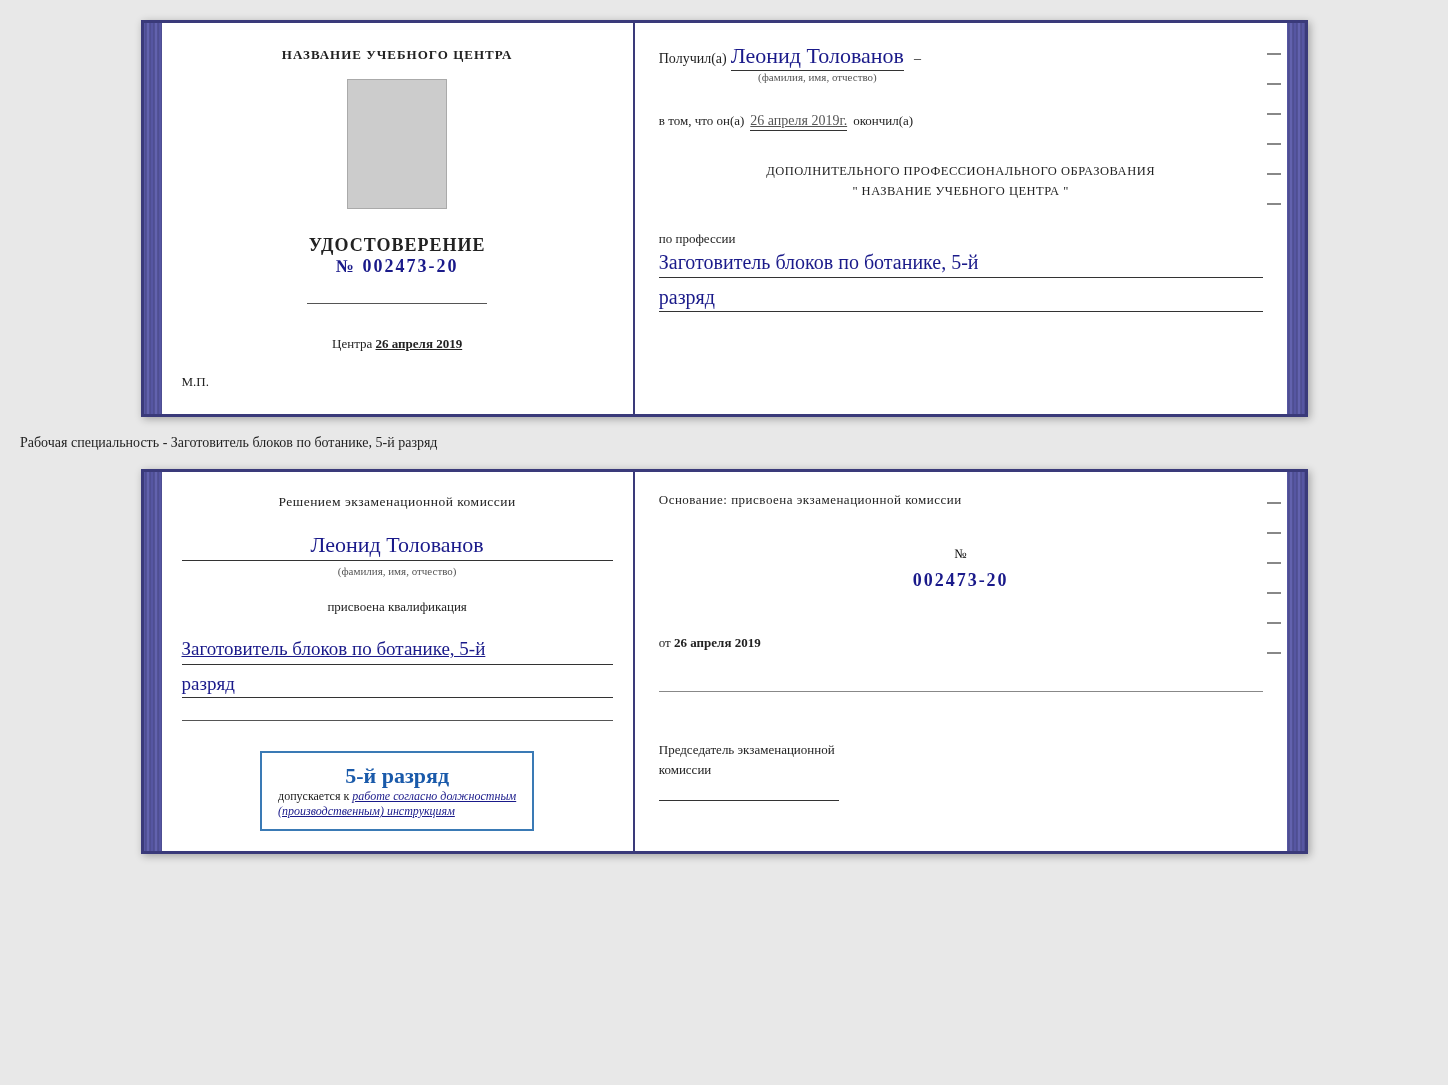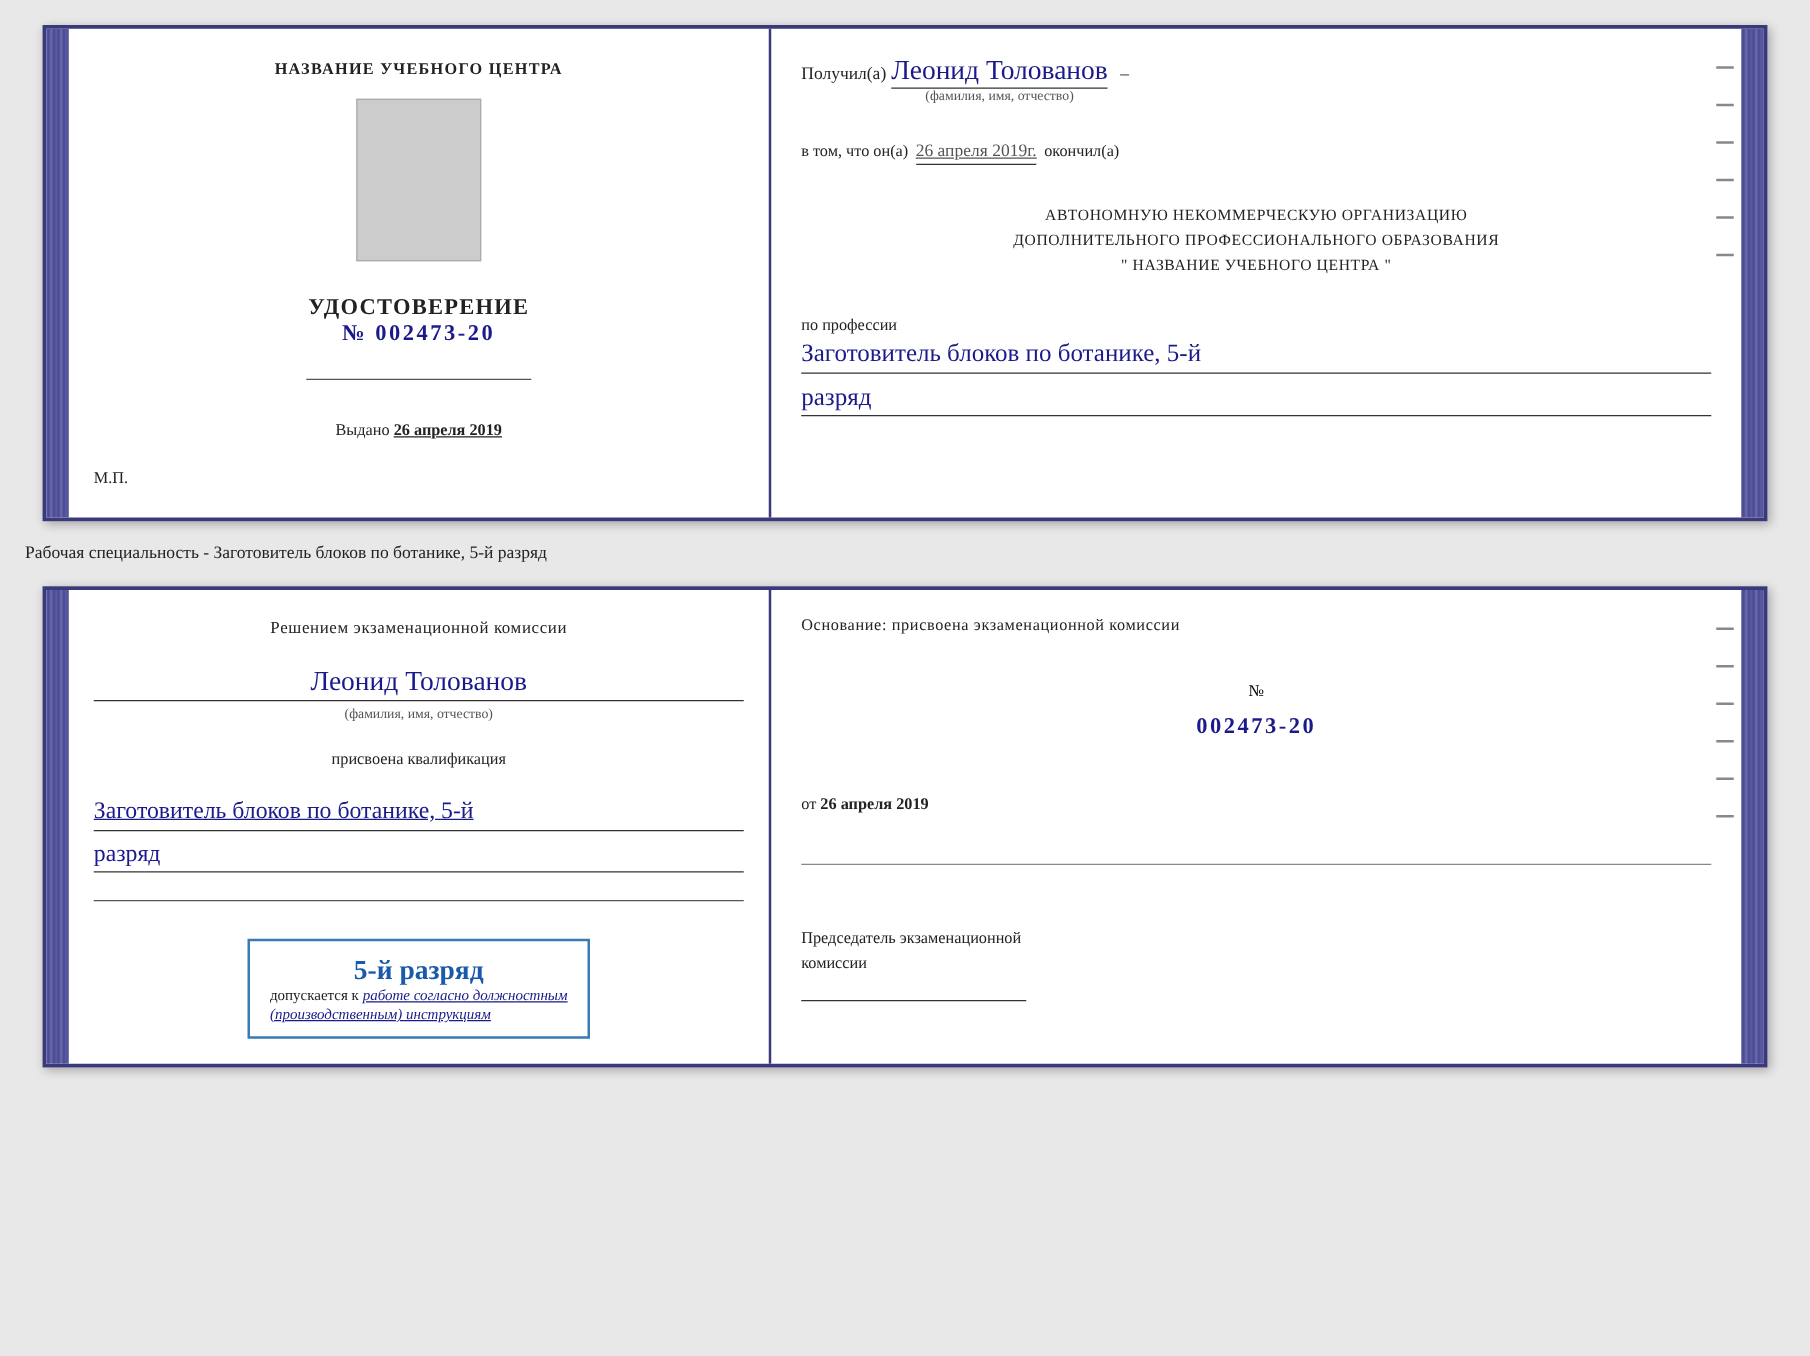"НАЗВАНИЕ УЧЕБНОГО ЦЕНТРА" .document-card { width: 1380px -> 1167px }
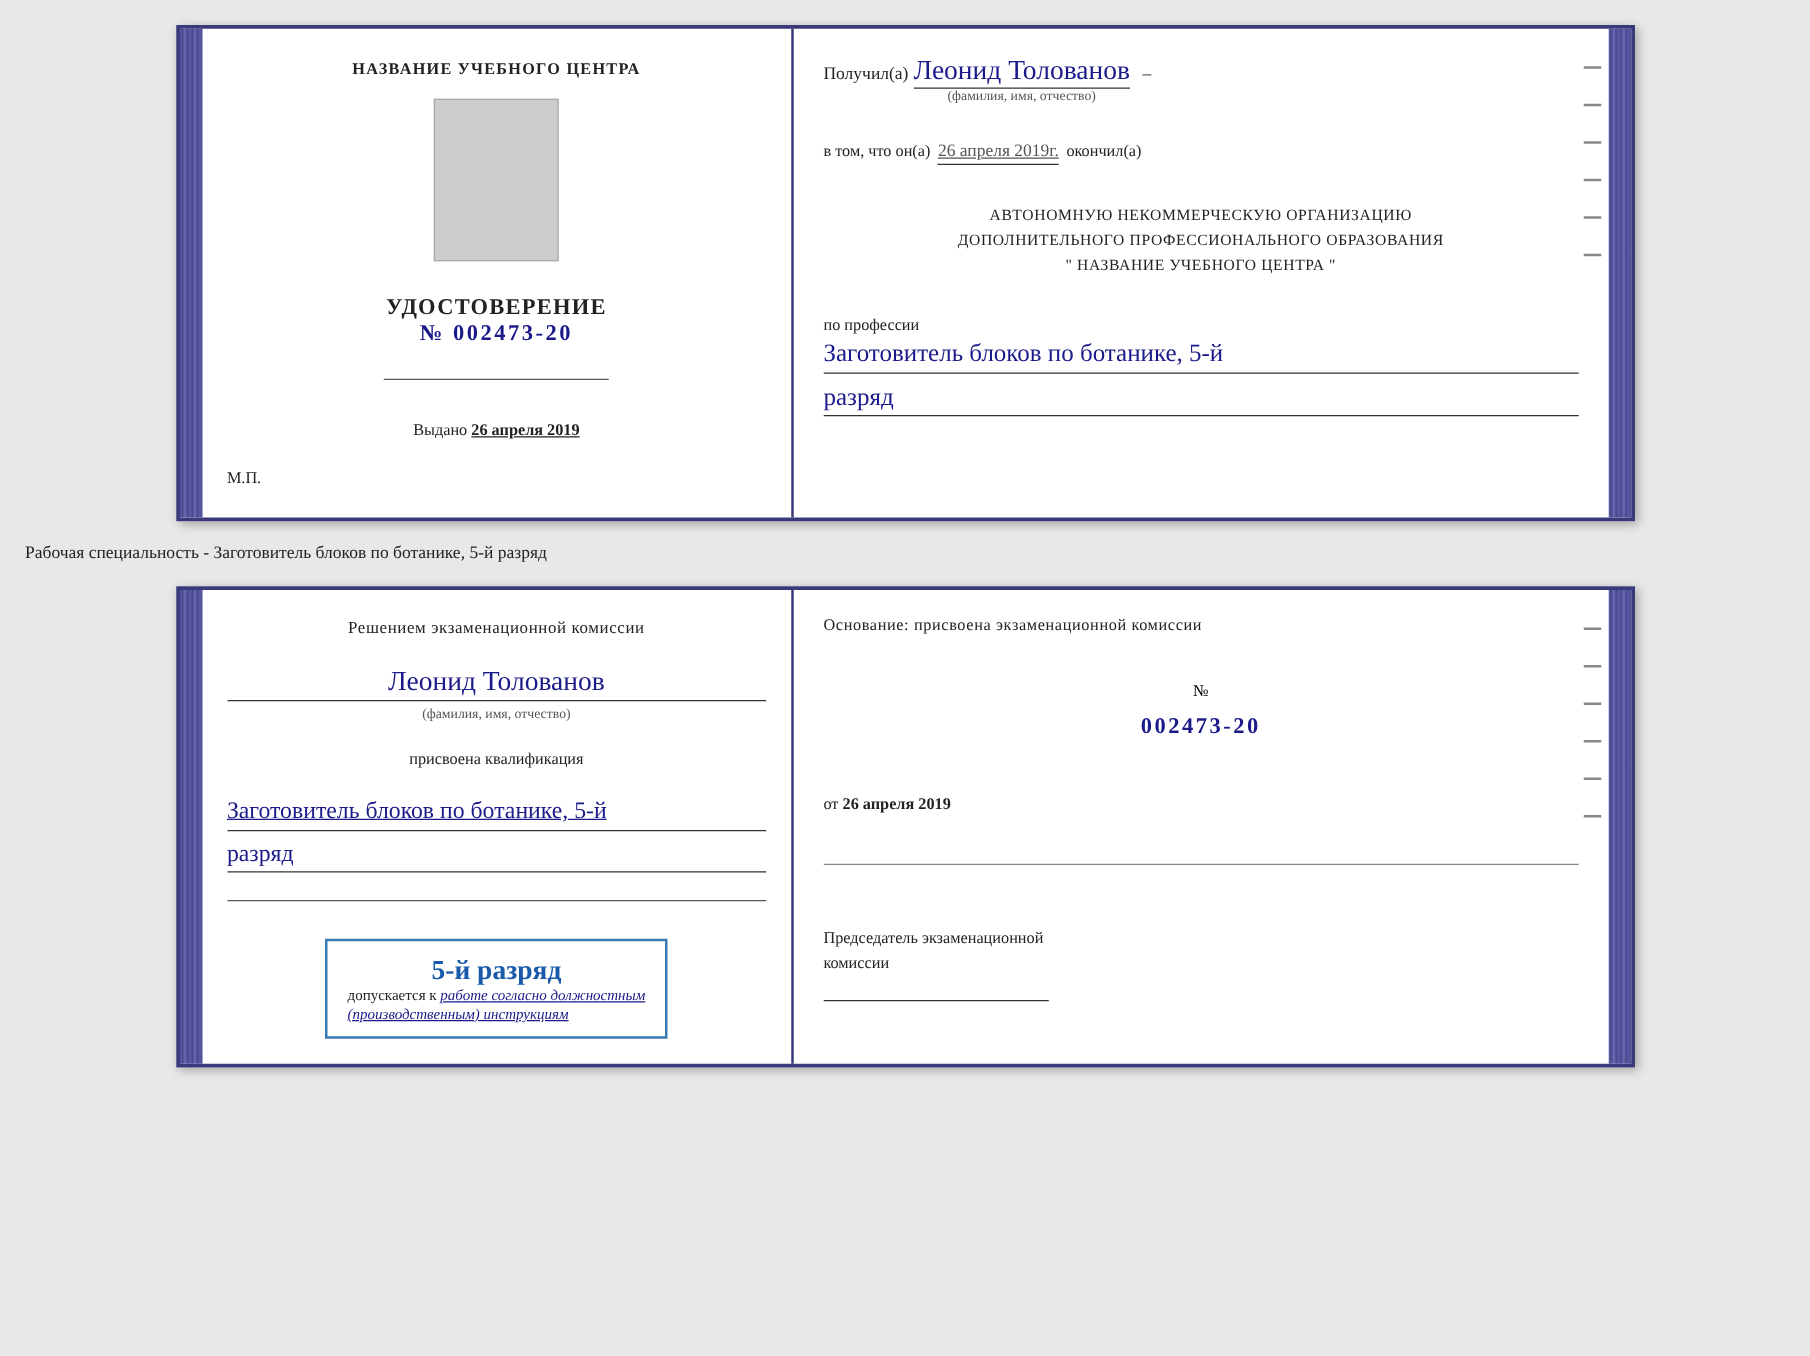"АВТОНОМНУЮ НЕКОММЕРЧЕСКУЮ ОРГАНИЗАЦИЮ" div { html: <div>АВТОНОМНУЮ НЕКОММЕРЧЕСКУЮ ОРГАНИЗАЦИЮ</div> -> none }
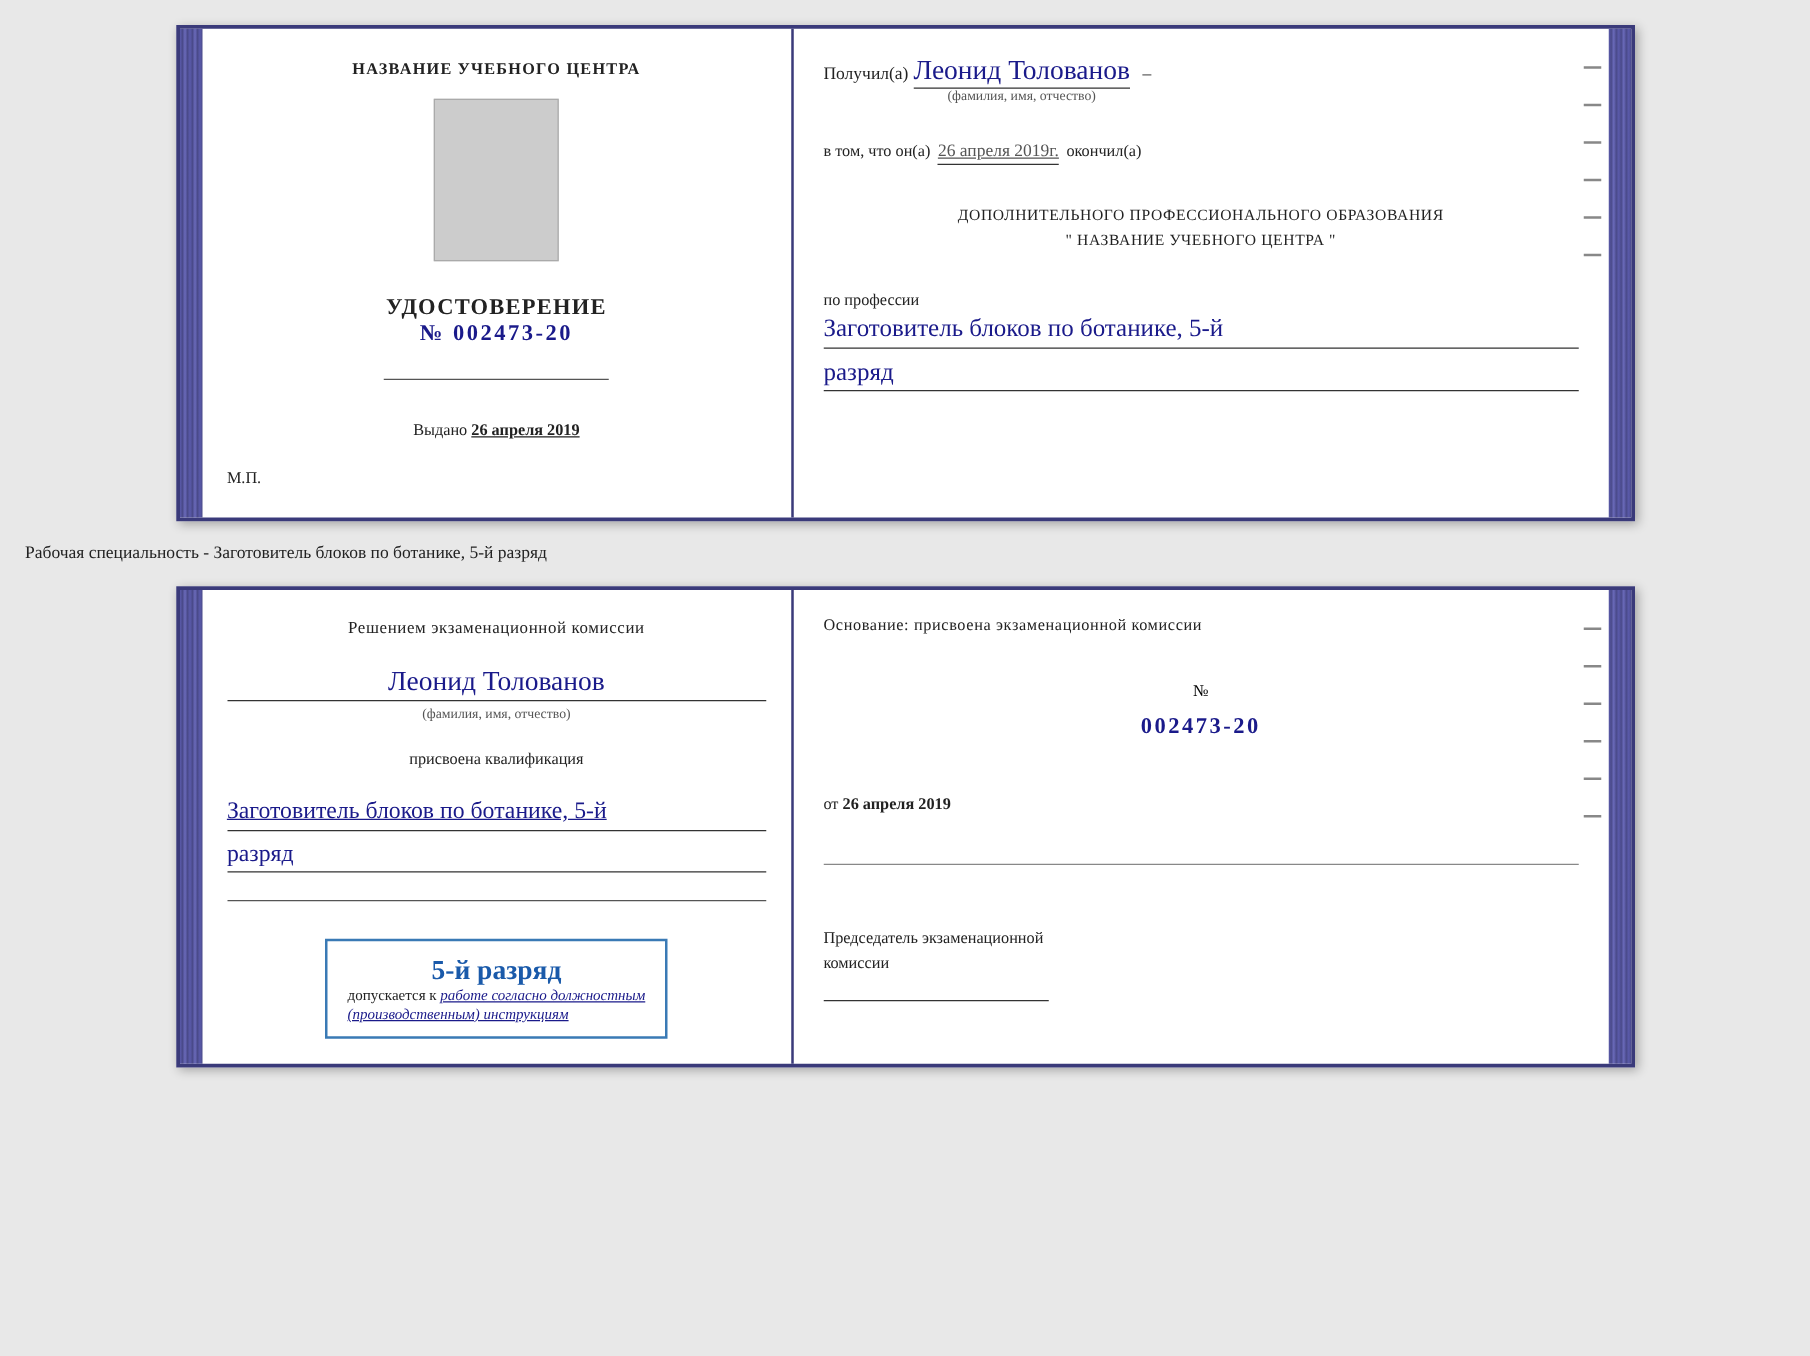"Выдано" span { text: Выдано -> Центра }
